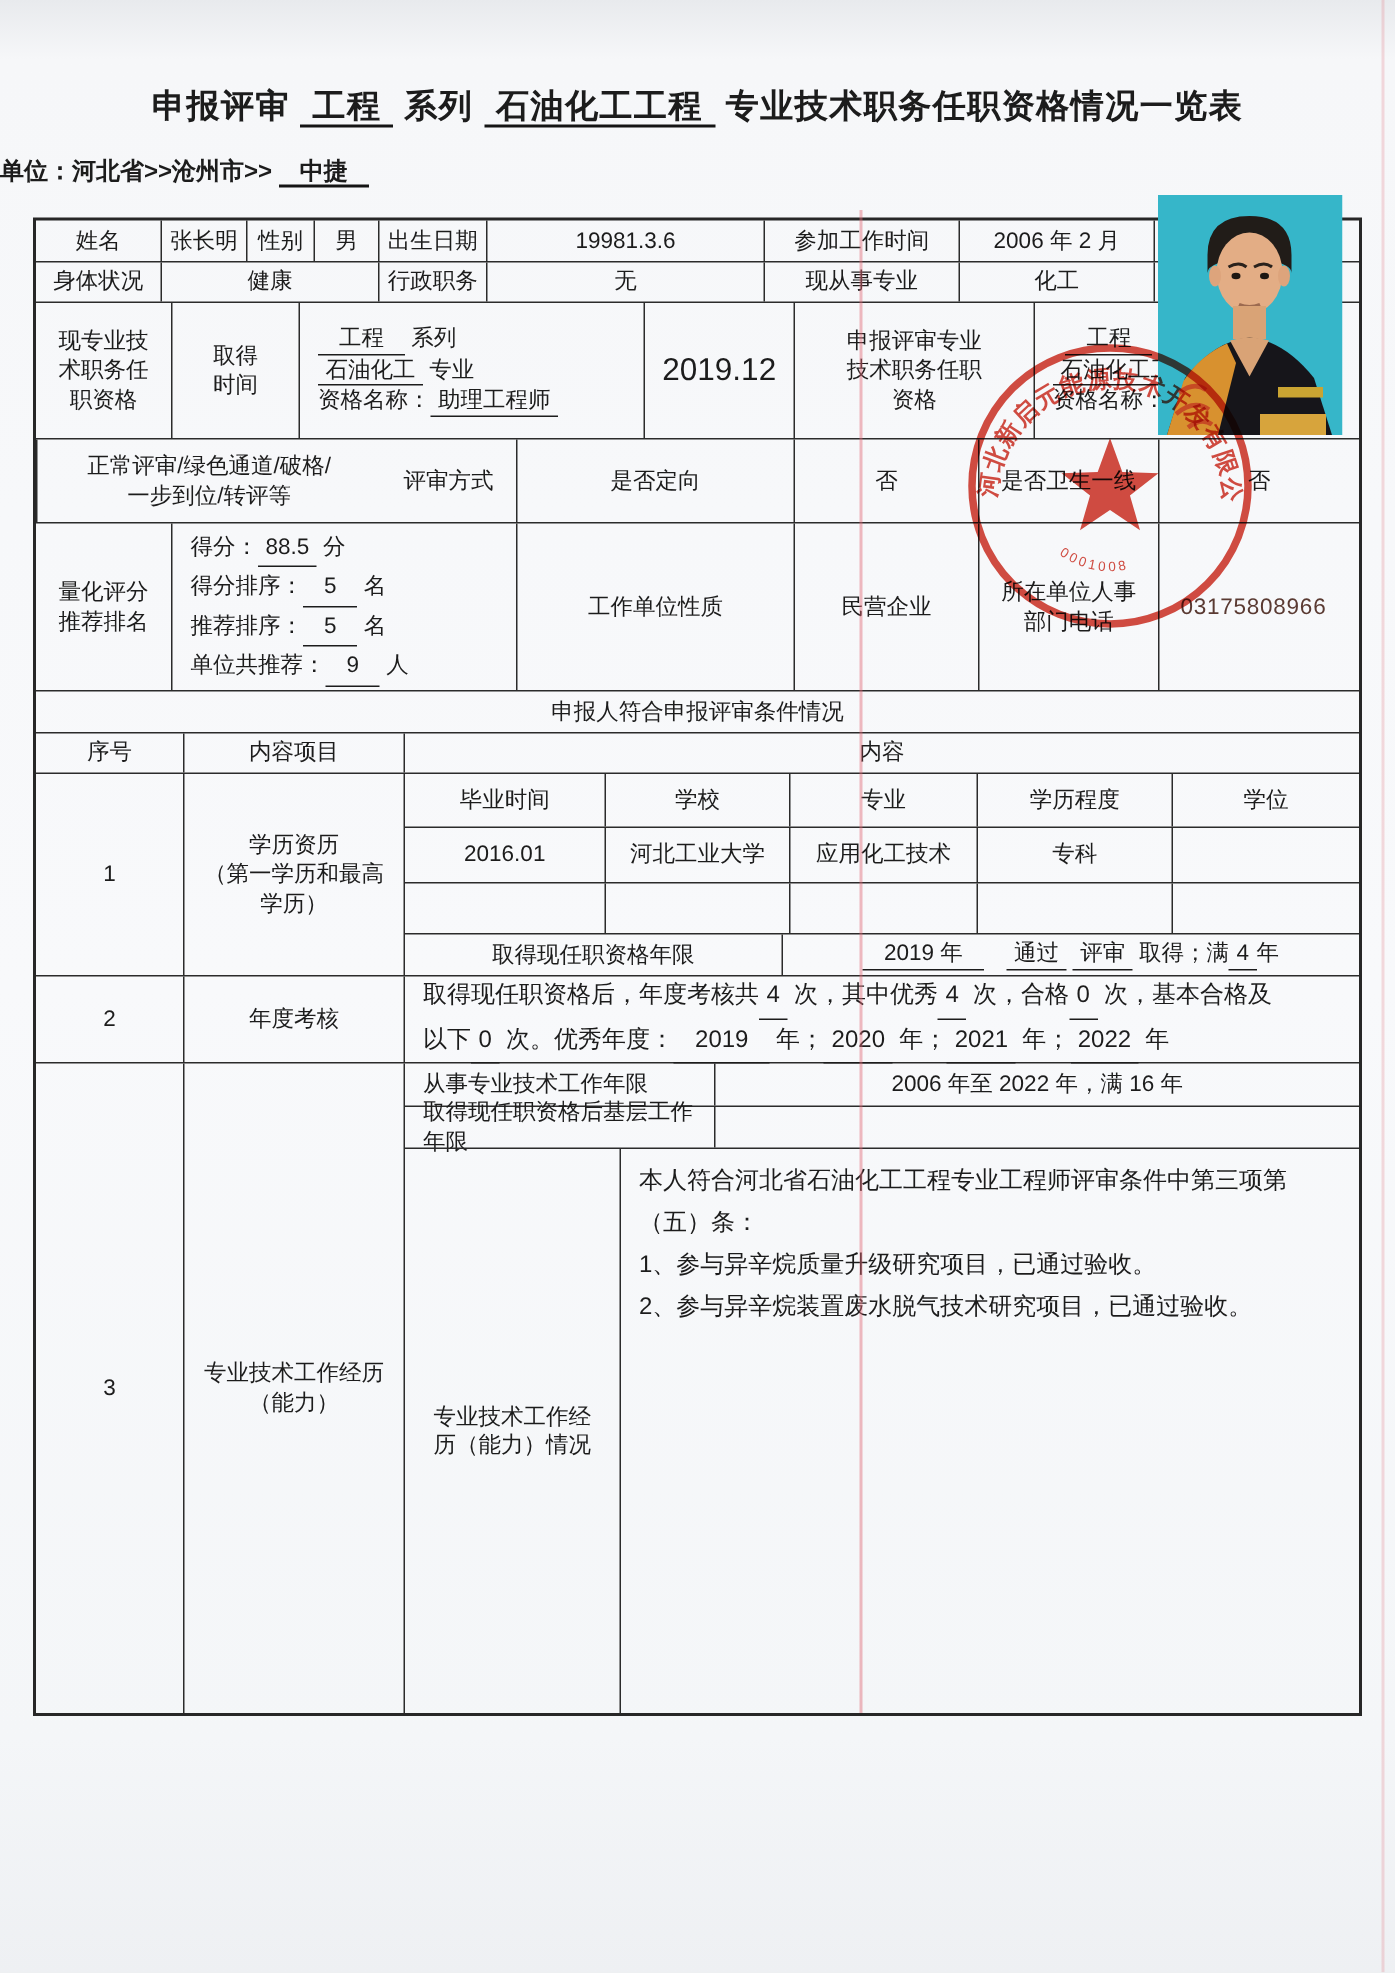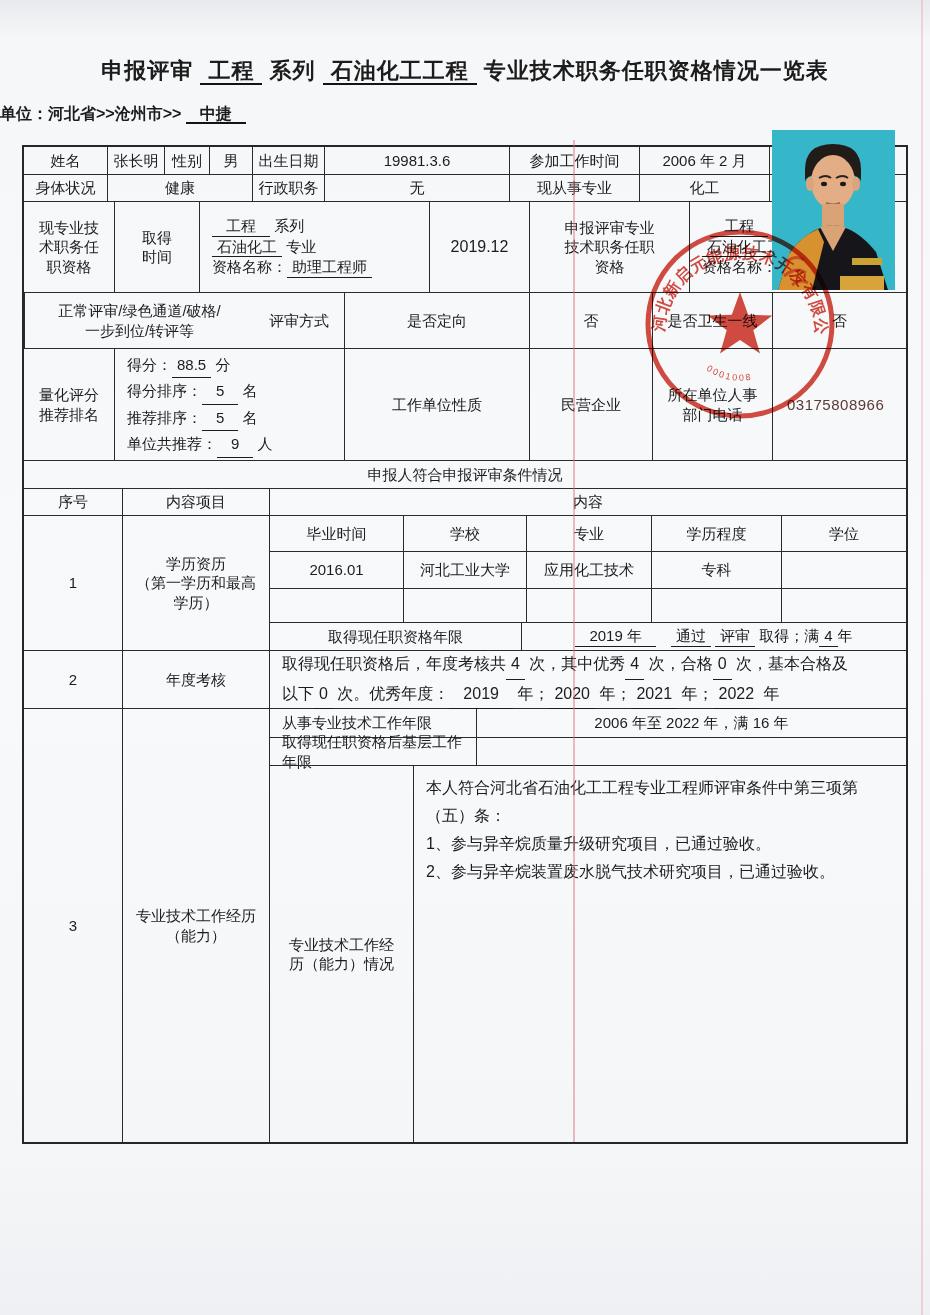"2019.12" div.c { font-size: 16px -> 21px }
